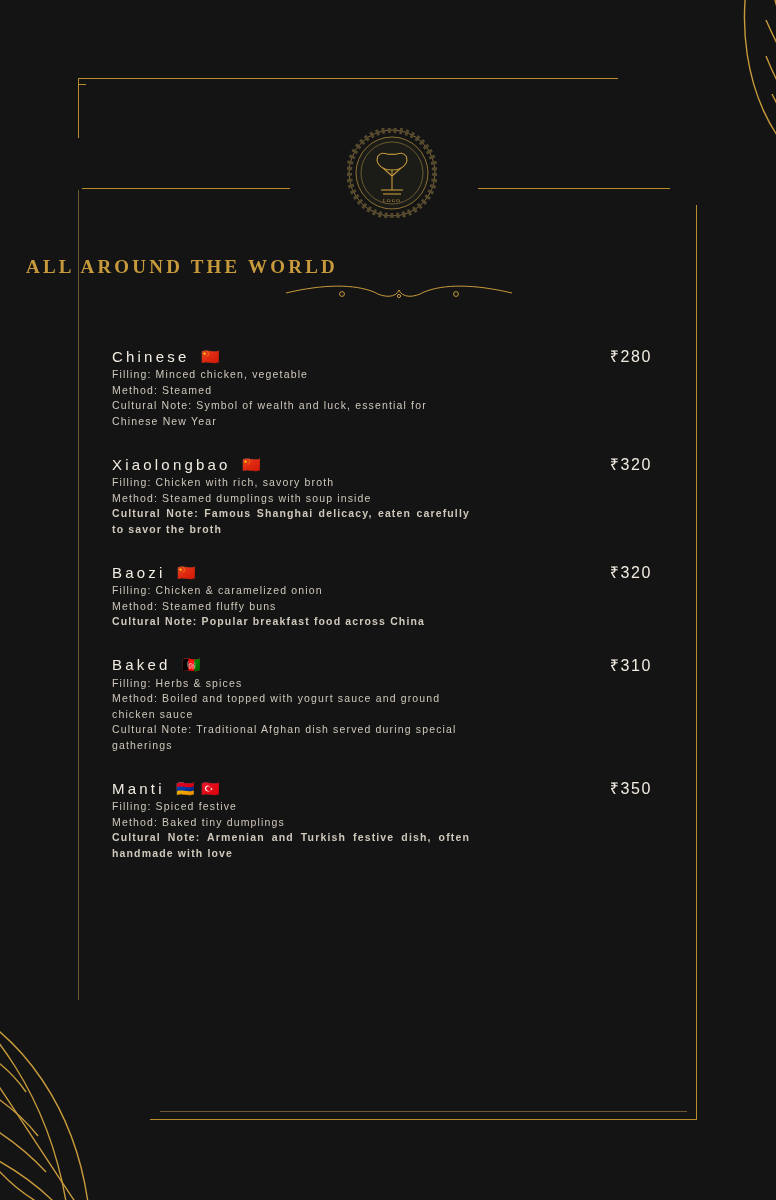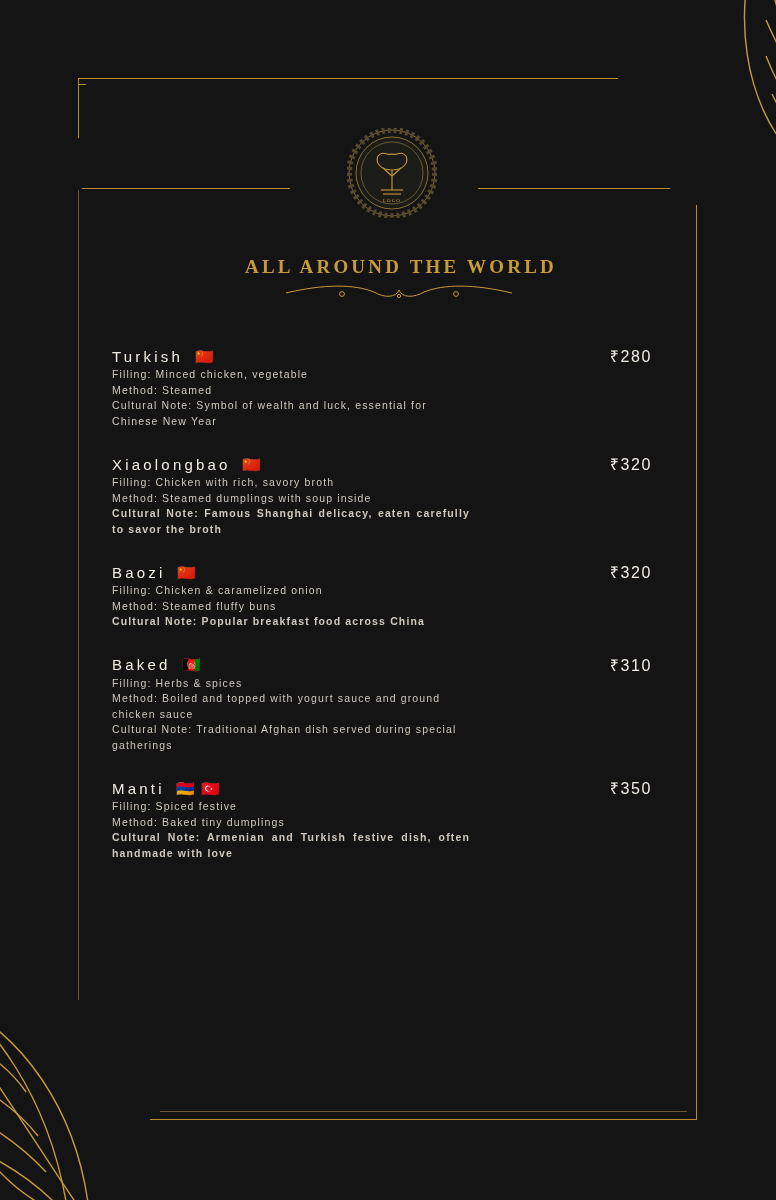"ALL AROUND THE WORLD" .heading { text-align: center -> none }
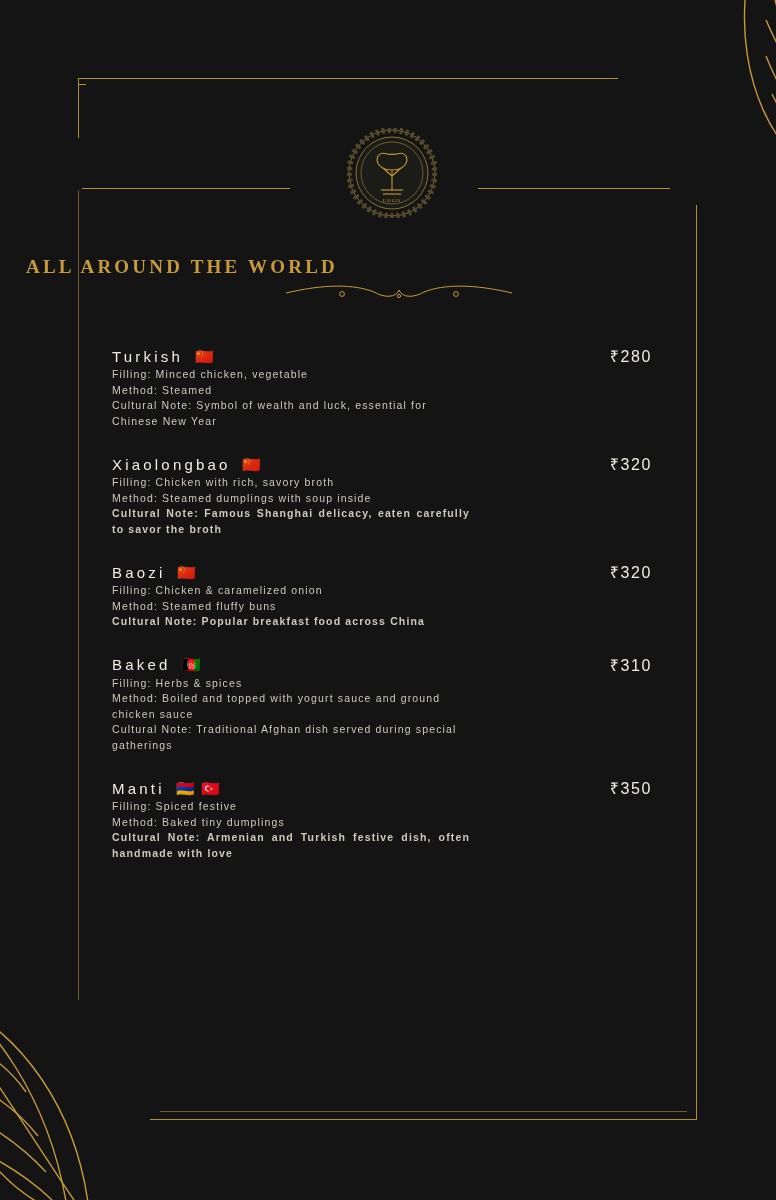"Turkish" span.item-name { text: Turkish -> Chinese }
